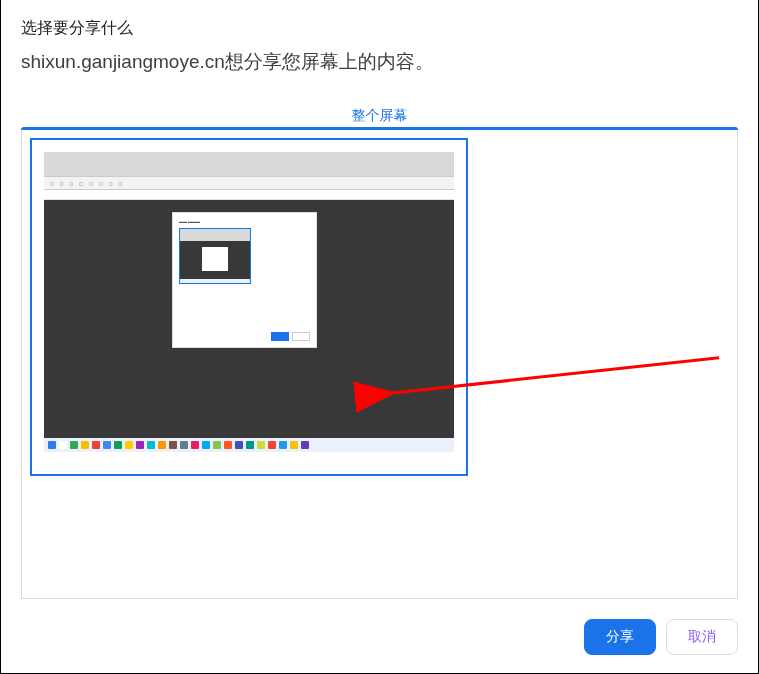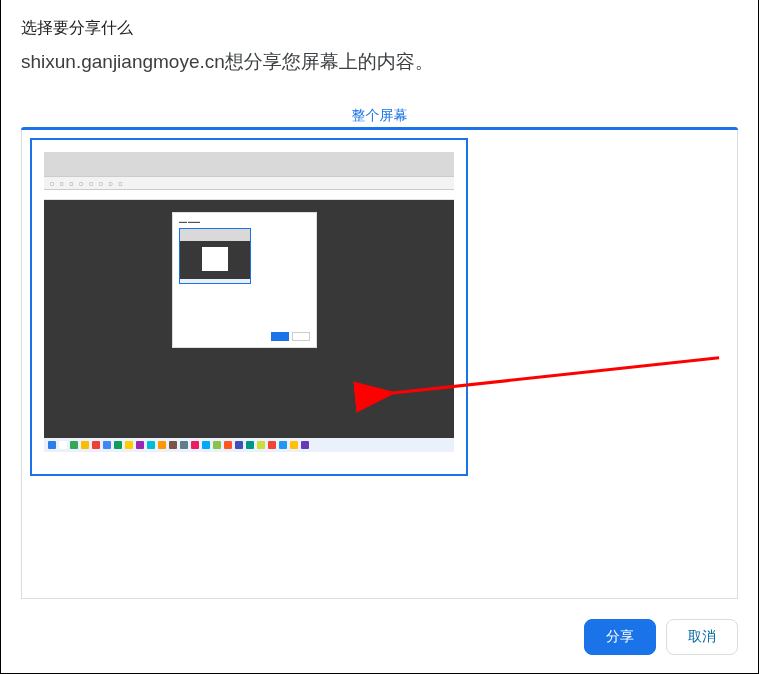"取消" .btn-secondary { color: #0369a1 -> #8b5cf6 }
